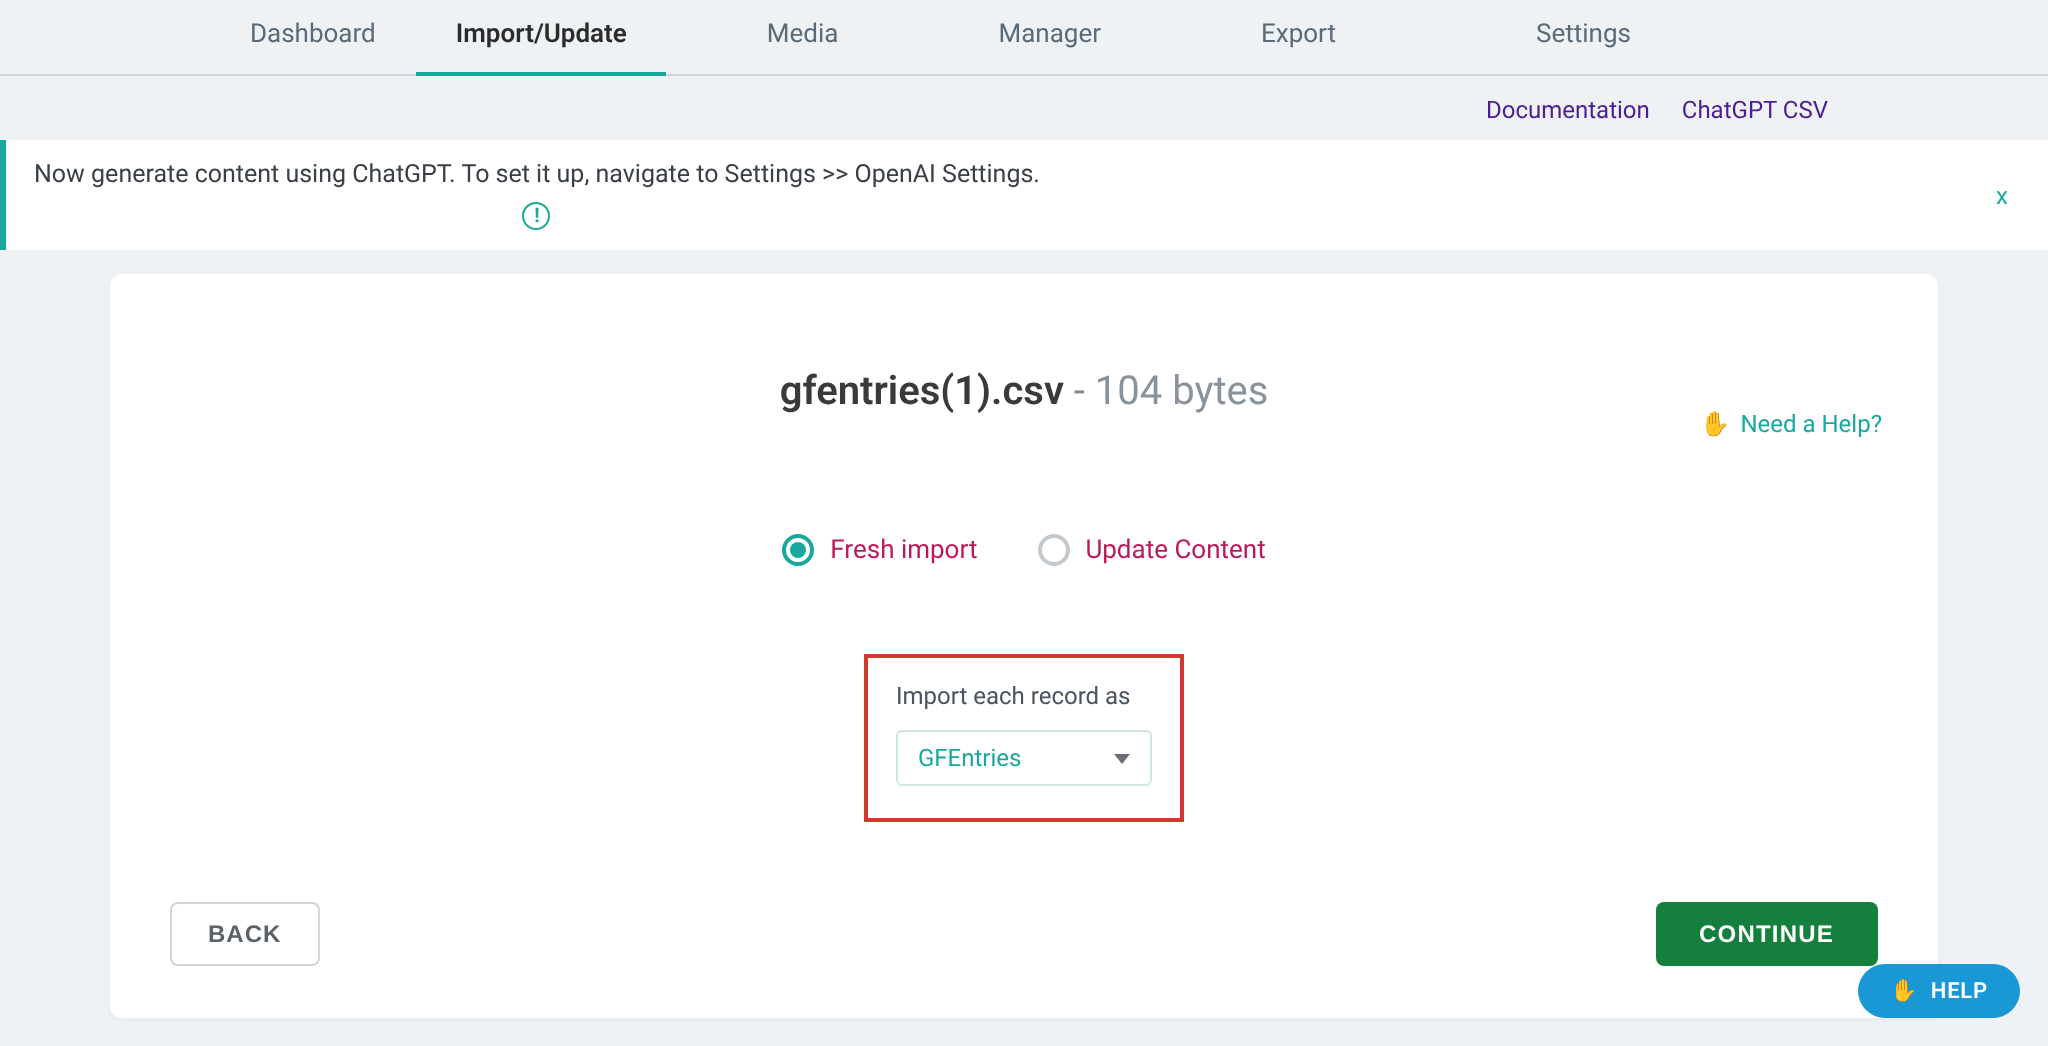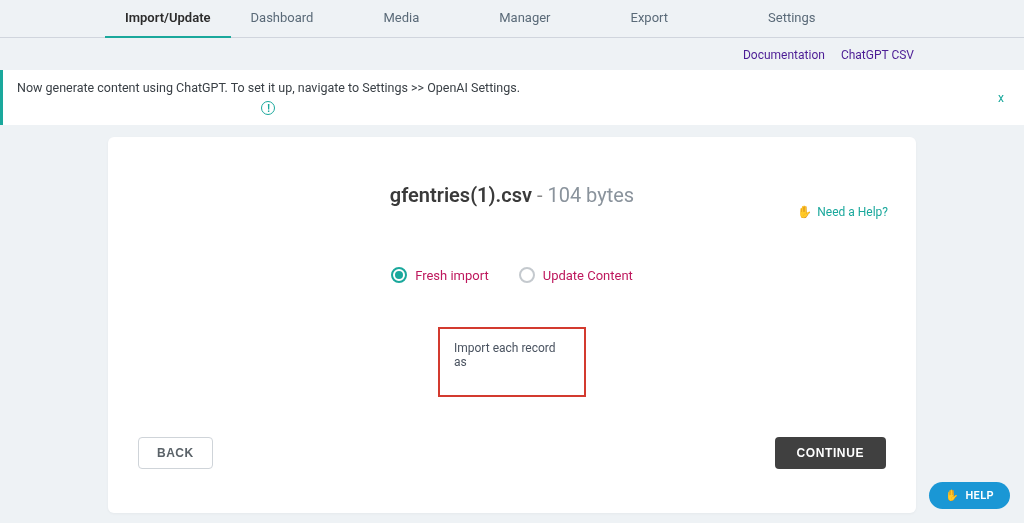"Import/Update" div.tab { order: before "Dashboard" -> after "Dashboard" }
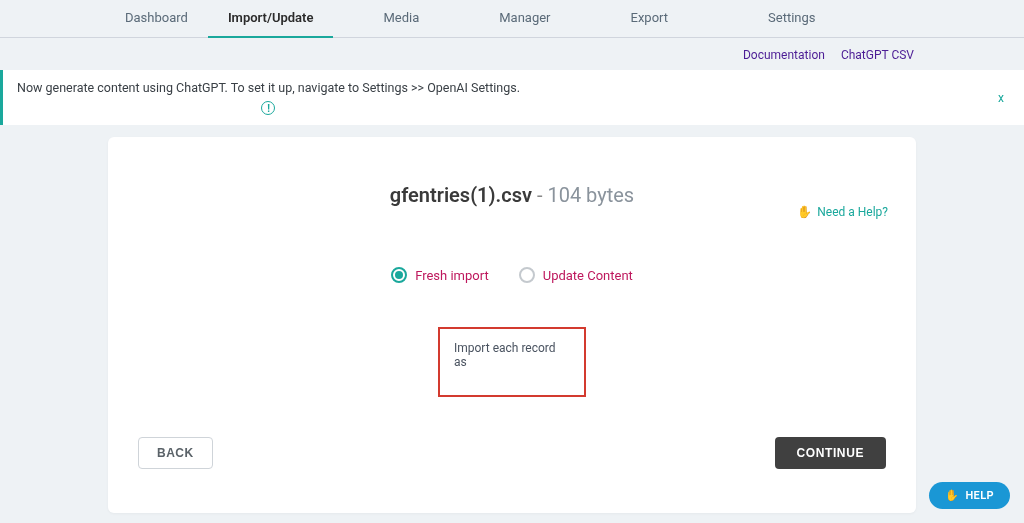"gfentries(1).csv - 104 bytes" .card { margin: 0 108px -> 0 55px; padding: 46px 30px 44px -> 46px 30px 26px }
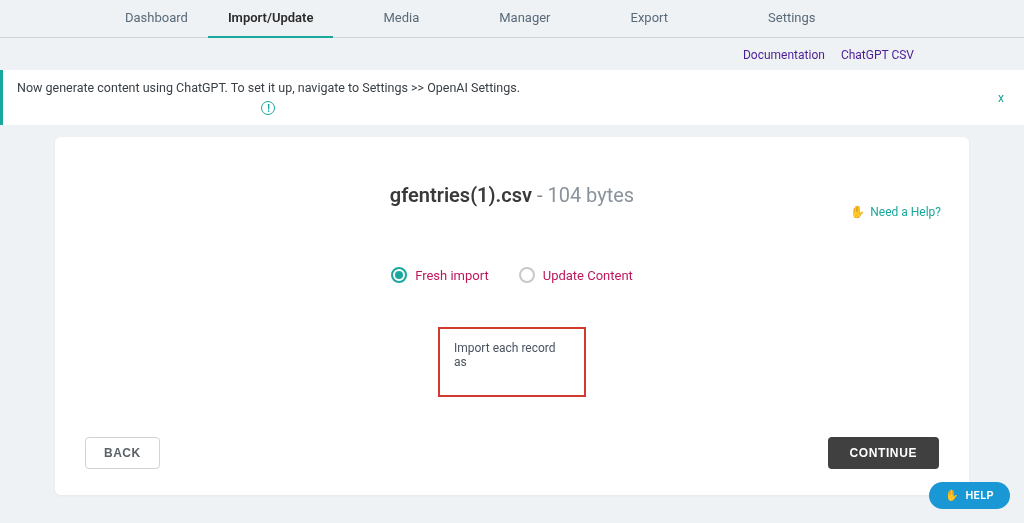"Import each record as" .record-box { width: 148px -> 160px }
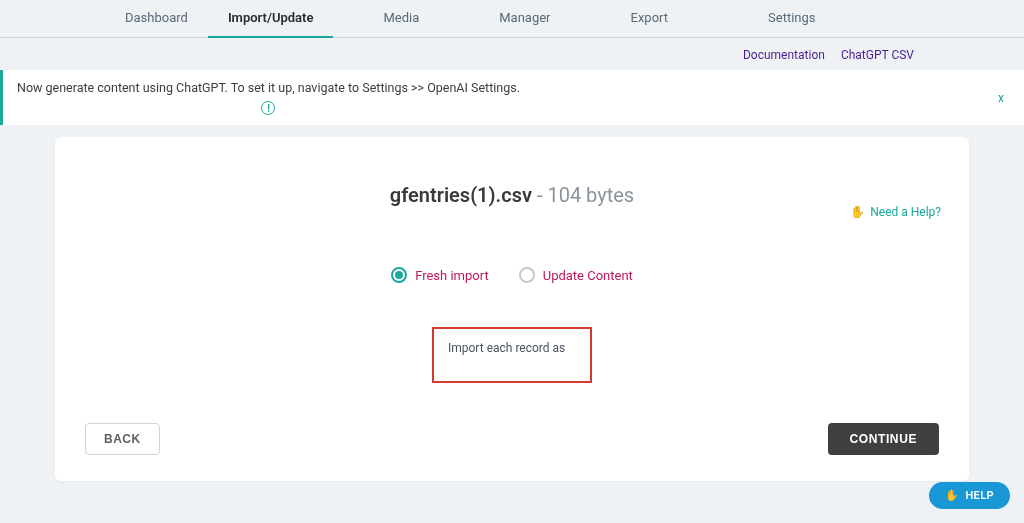"GFEntries" div.select-wrap { html: none -> <div> <span>GFEntries</span> <span></span> </div> }
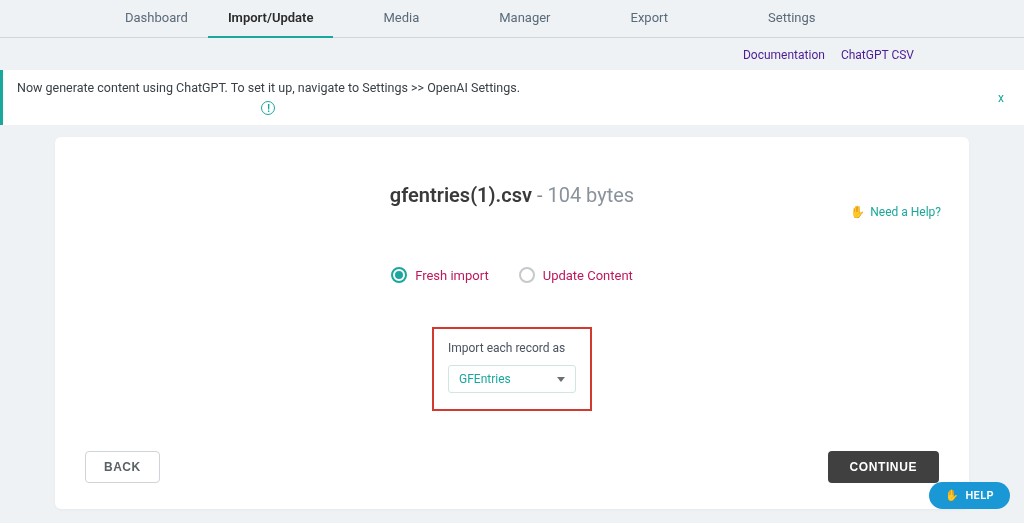"CONTINUE" .btn-continue { background: #404040 -> #15803d }
